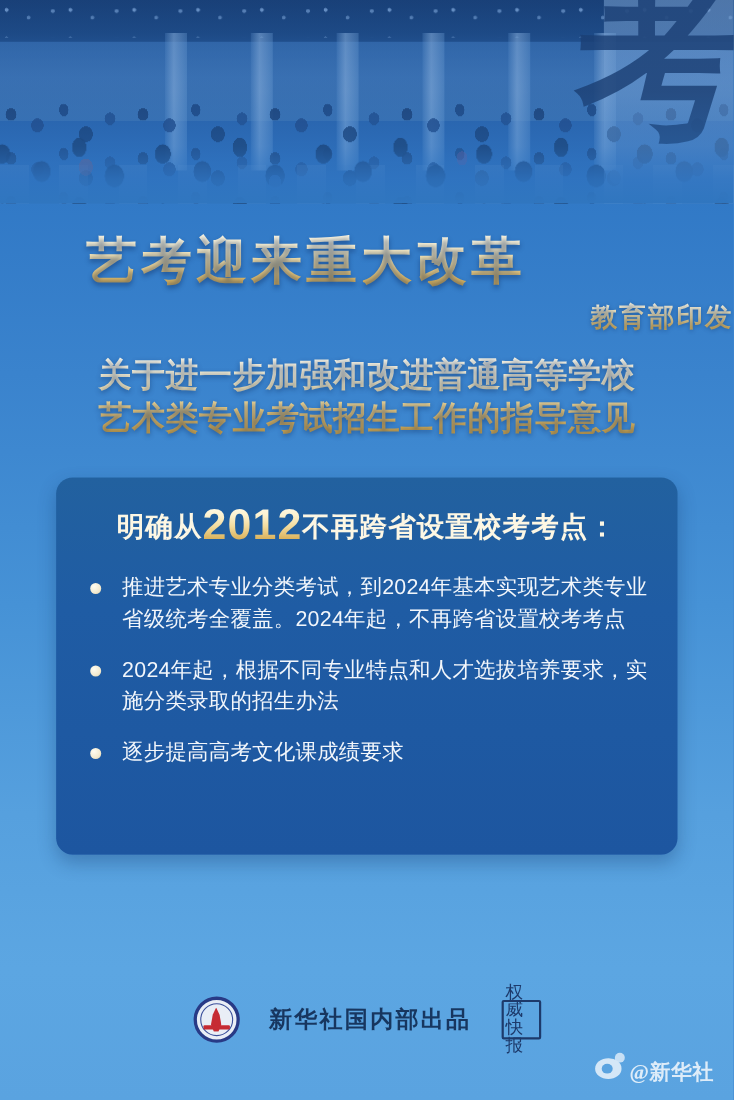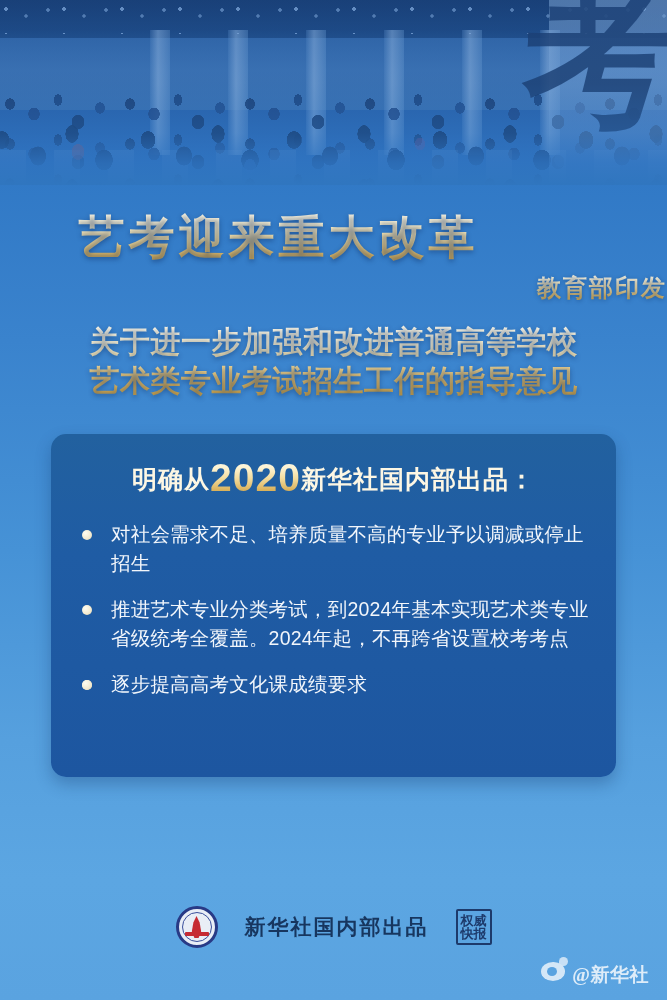"2020" span.year { text: 2020 -> 2012 }
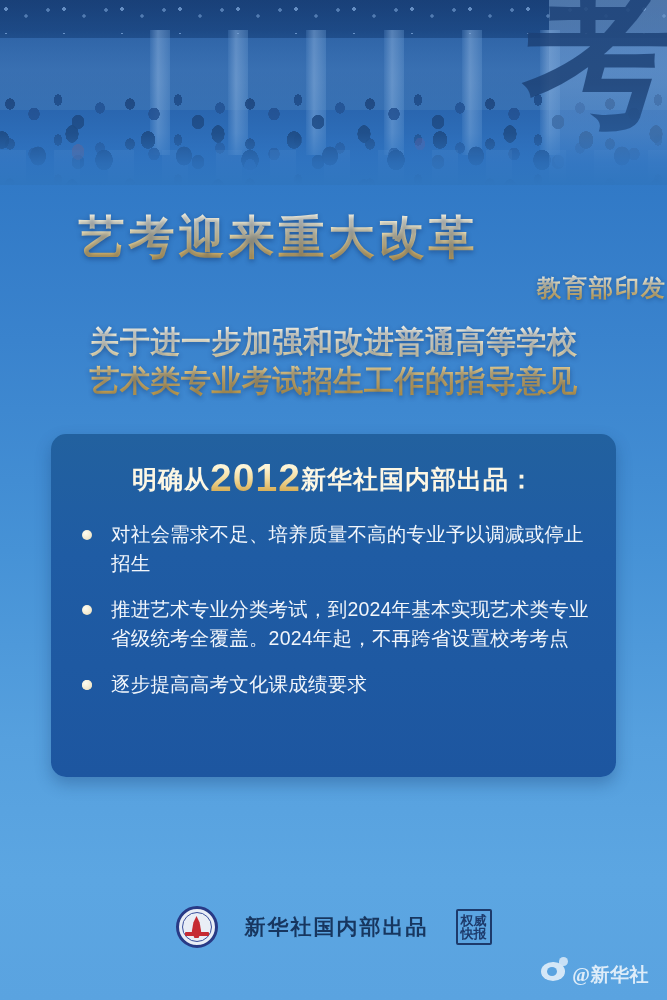"新华社国内部出品：" span { text: 新华社国内部出品 -> 不再跨省设置校考考点 }
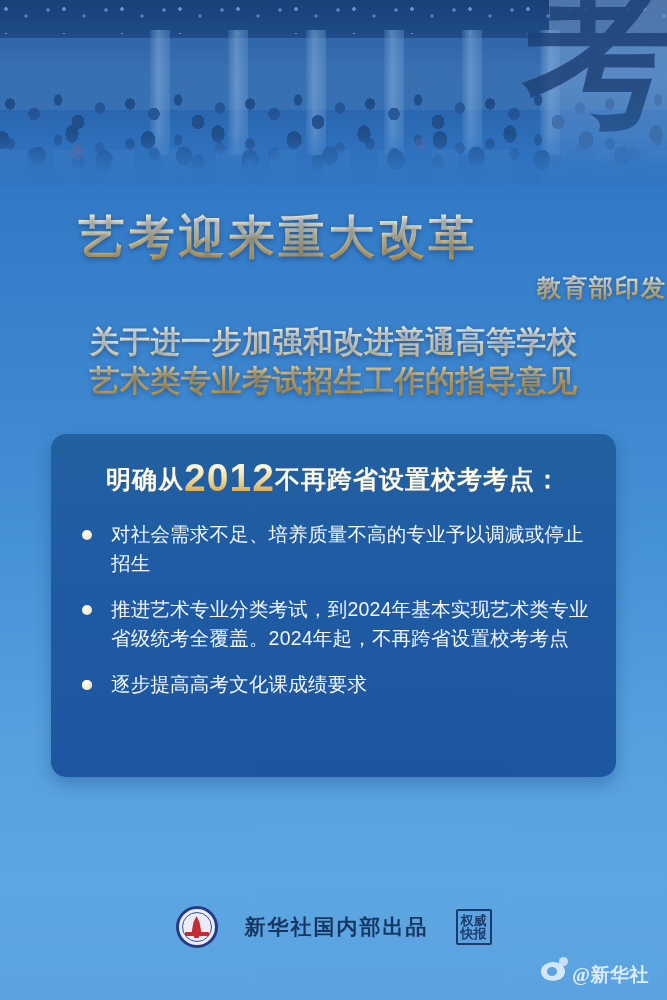"对社会需求不足、培养质量不高的专业予以调减或停止招生" li.bullet { html: <li> <span></span> <span>对社会需求不足、培养质量不高的专业予以调减或停止招生</span> </li> -> none }
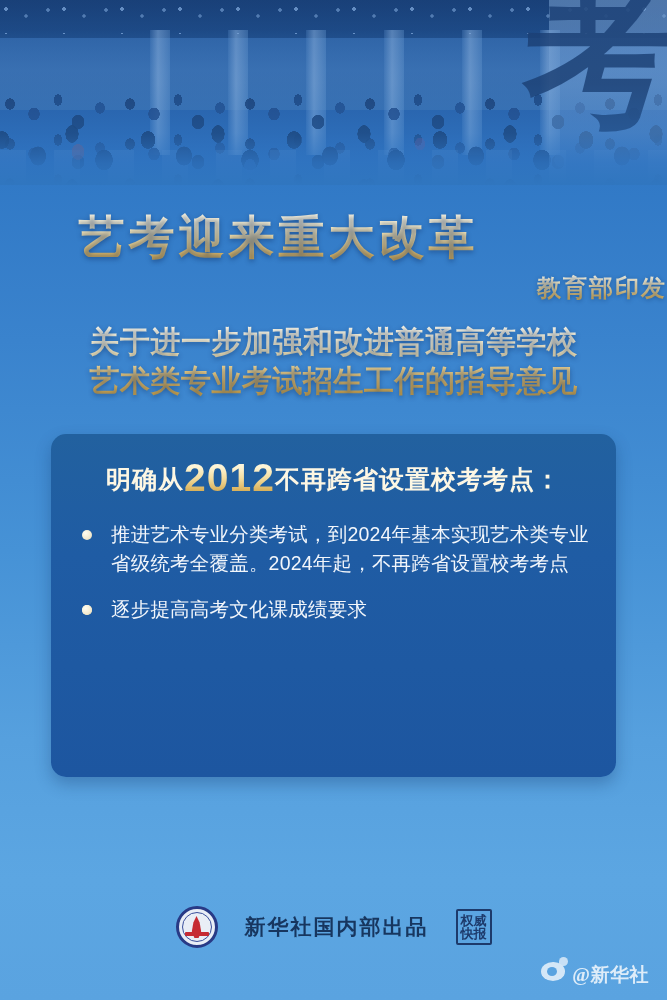"2024年起，根据不同专业特点和人才选拔培养要求，实施分类录取的招生办法" span { html: none -> <span>2024年起，根据不同专业特点和人才选拔培养要求，实施分类录取的招生办法</span> }
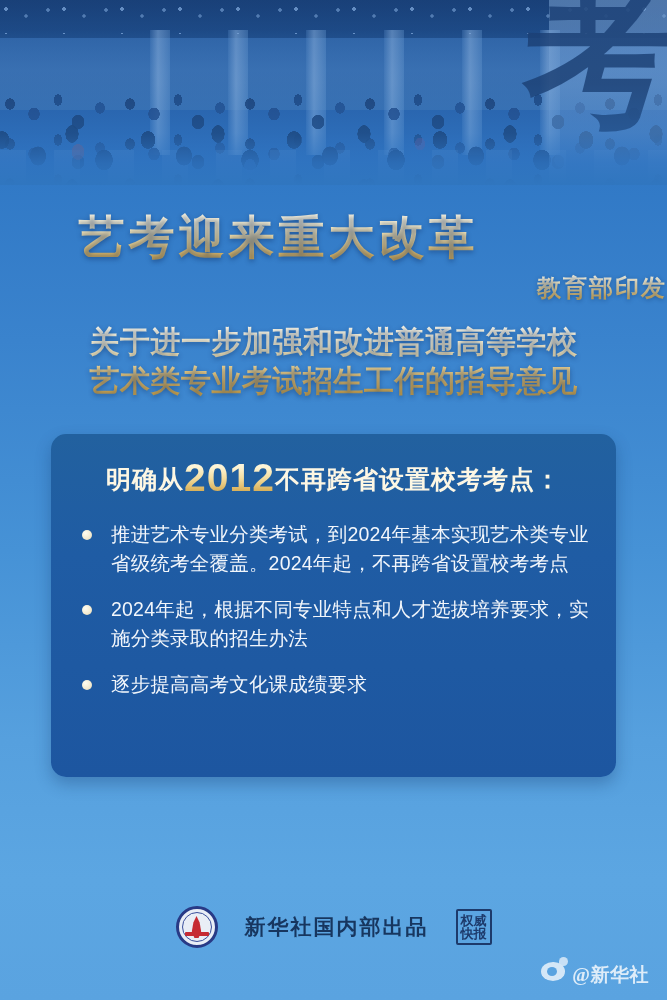"权威" .stamp span { font-size: 13px -> 16px; font-weight: 700 -> 400 }
